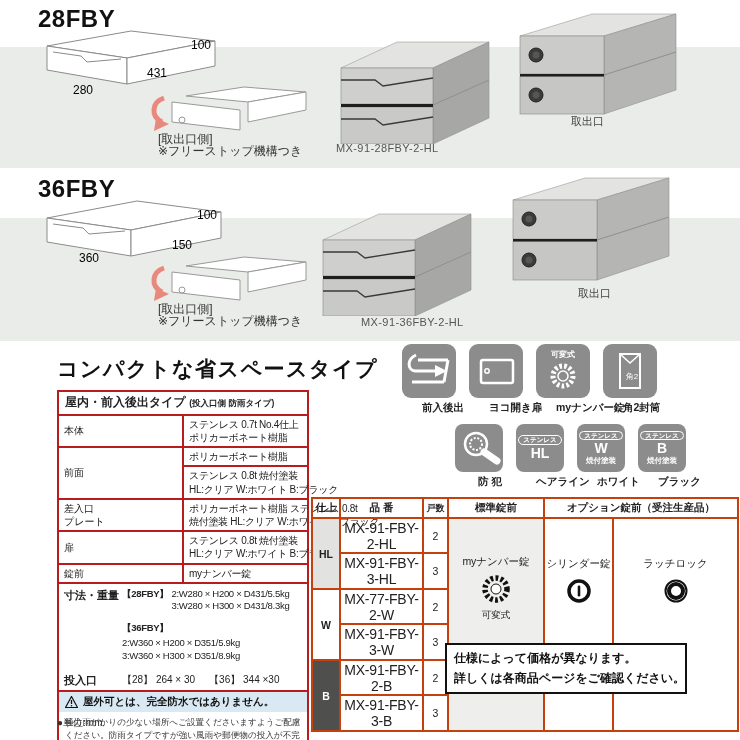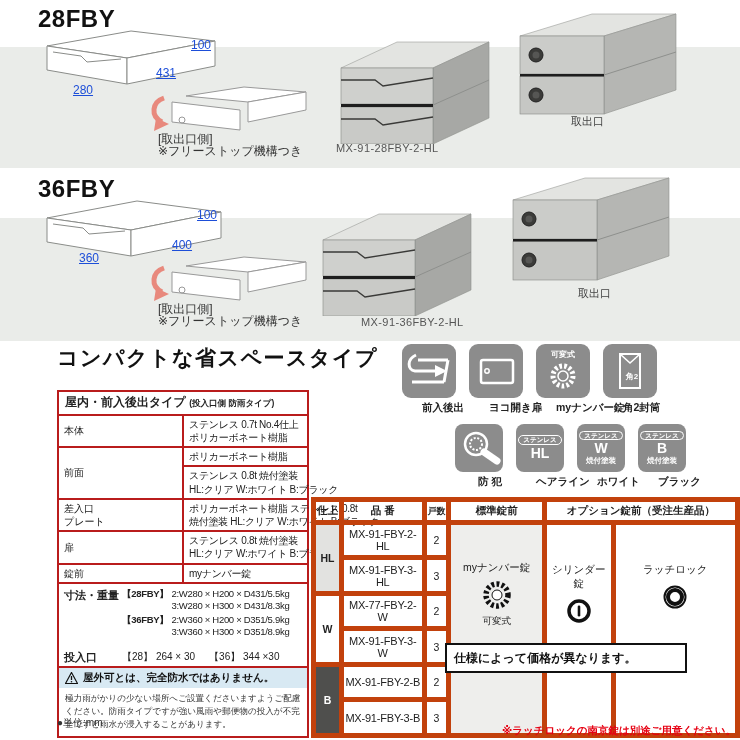"100" .dim { color: #1d4ed8 -> #000000; text-decoration: underline -> none }
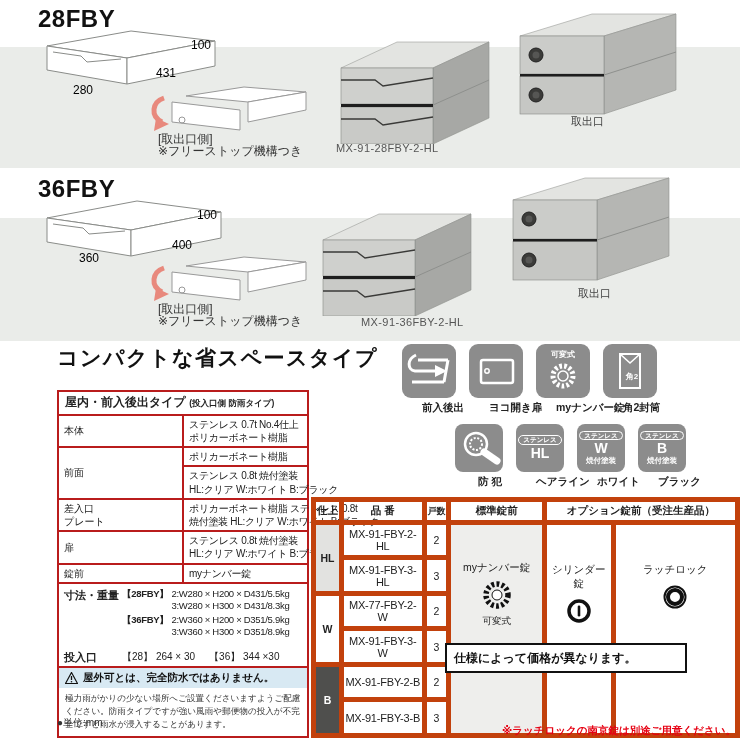"431" div.abs { left: 156px -> 147px }
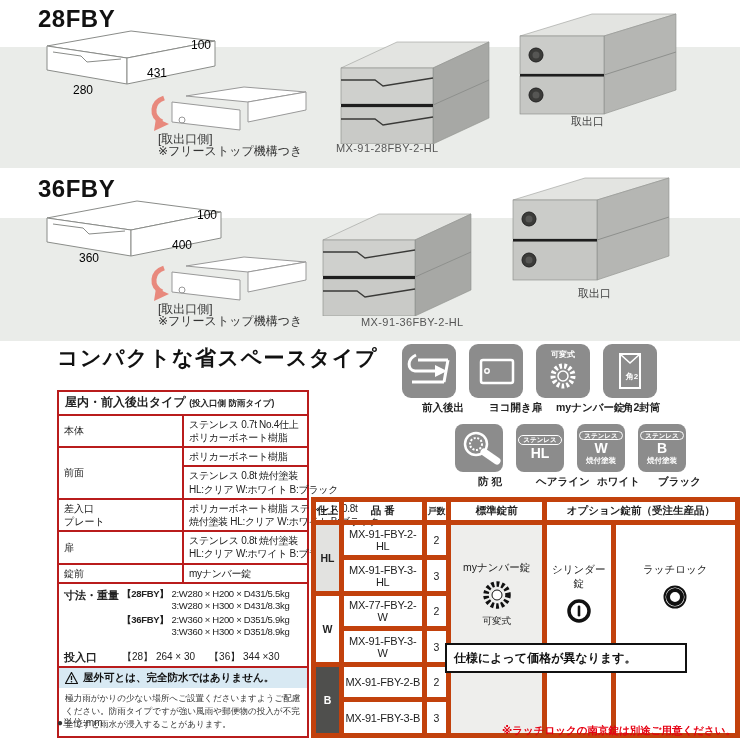"400" div.abs { text: 400 -> 150 }
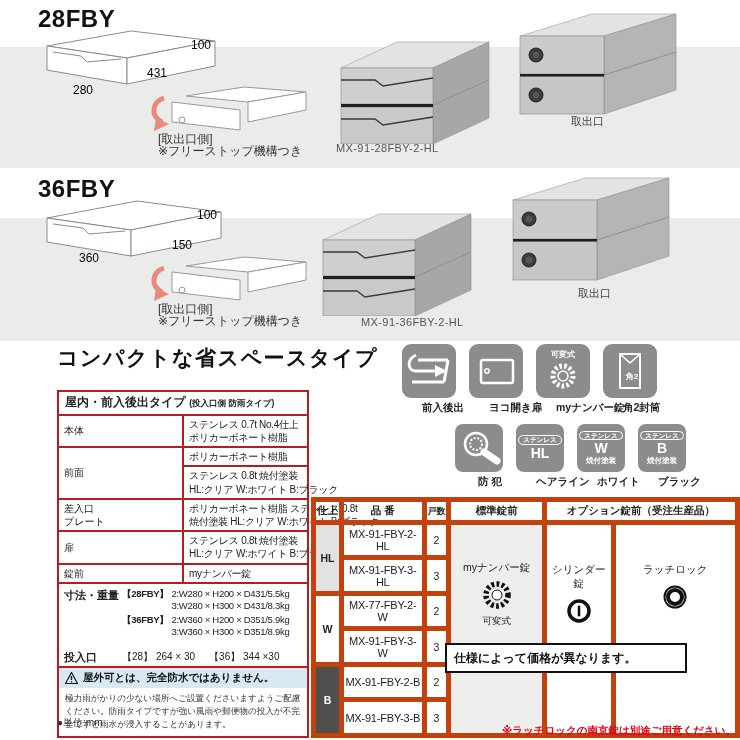"コンパクトな省スペースタイプ" div.abs { top: 344px -> 355px }
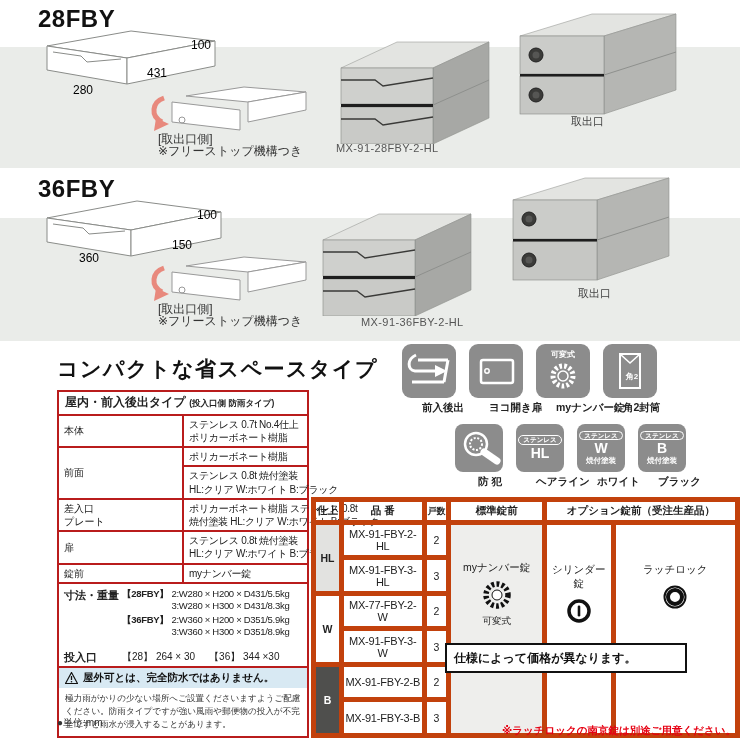"角2" .env-label { font-weight: 700 -> 400 }
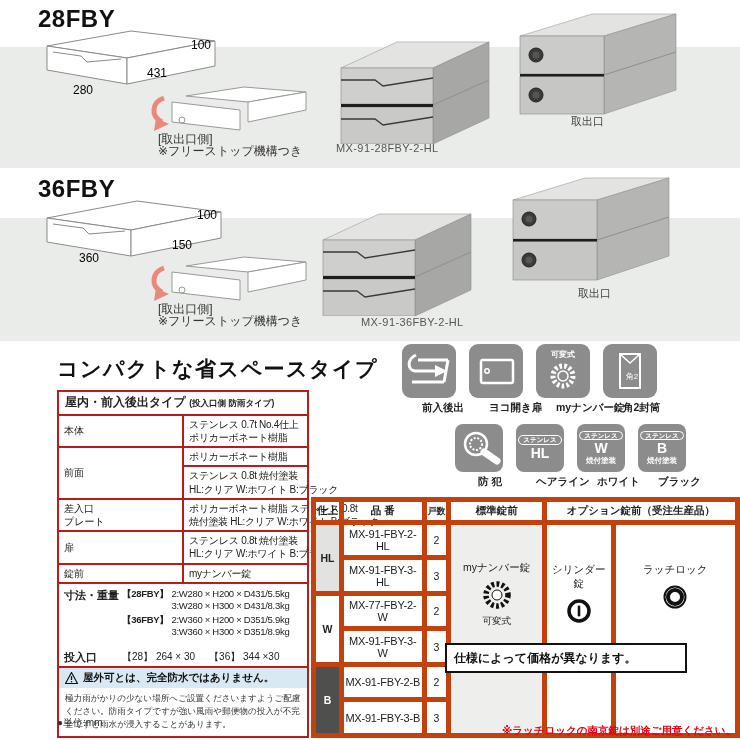"仕上" .ptable td,.ptable th { border: 5px solid #c2410c -> 2px solid #c2410c }
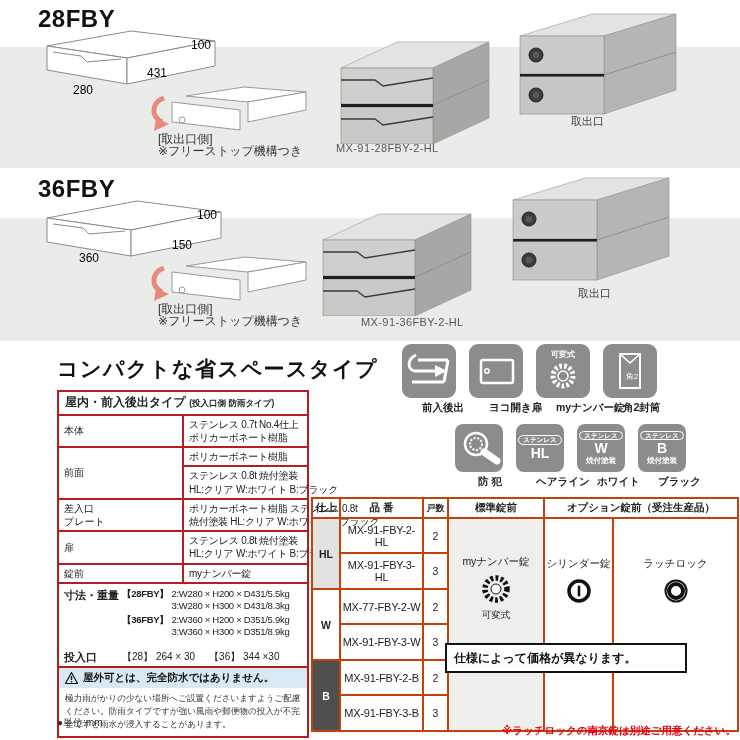"MX-91-FBY-2-HL" .ptable .part { font-size: 11px -> 14px }
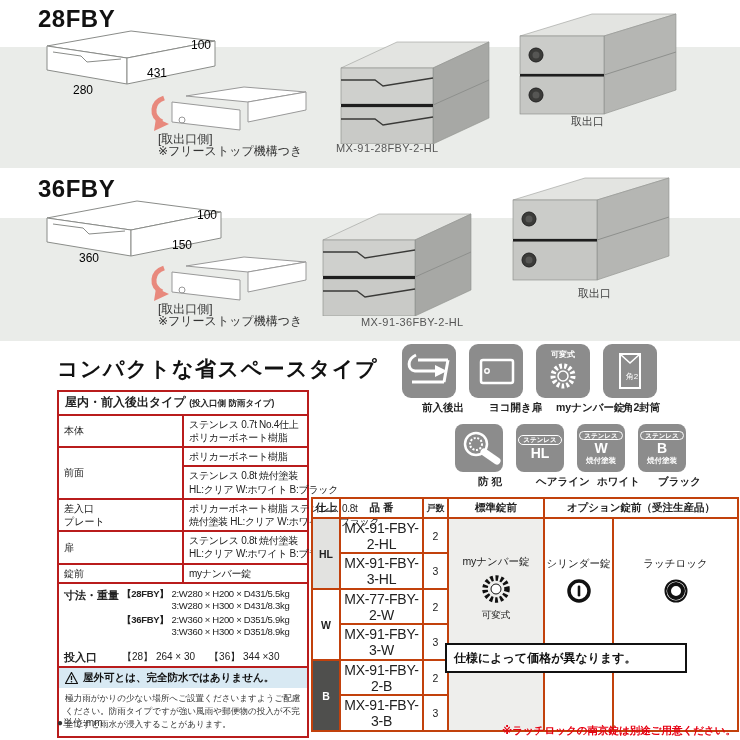"【36FBY】" div.szgrp { flex-direction: none -> column; margin-top: 1px -> 9px }
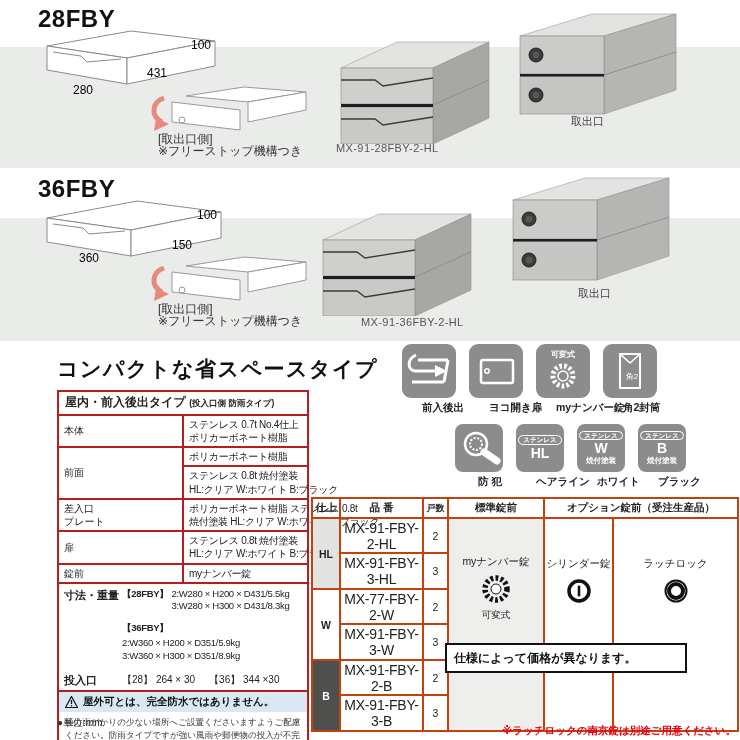"詳しくは各商品ページをご確認ください。" div { html: none -> <div>詳しくは各商品ページをご確認ください。</div> }
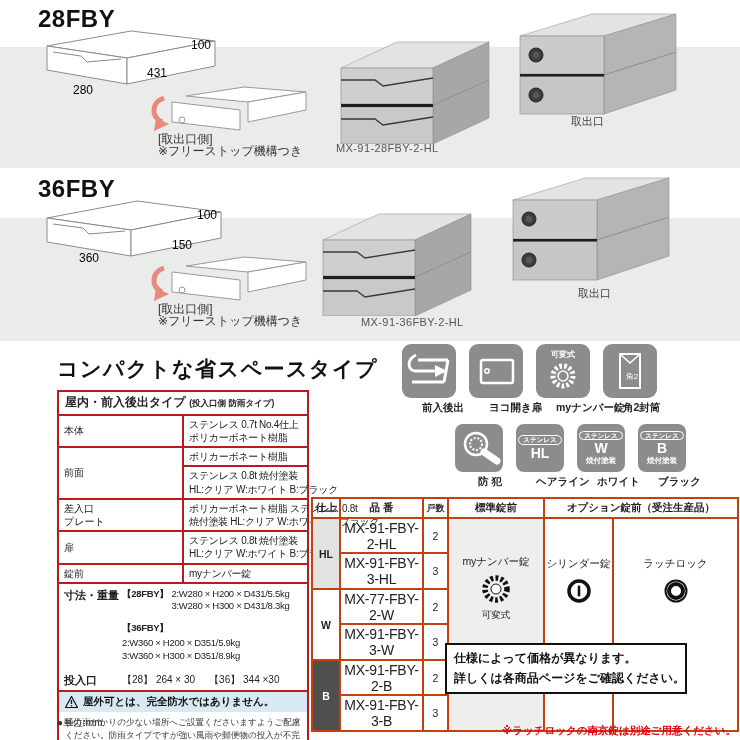"※ラッチロックの南京錠は別途ご用意ください。" div.latchnote { html: <div>※ラッチロックの南京錠は別途ご用意ください。</div> -> none }
